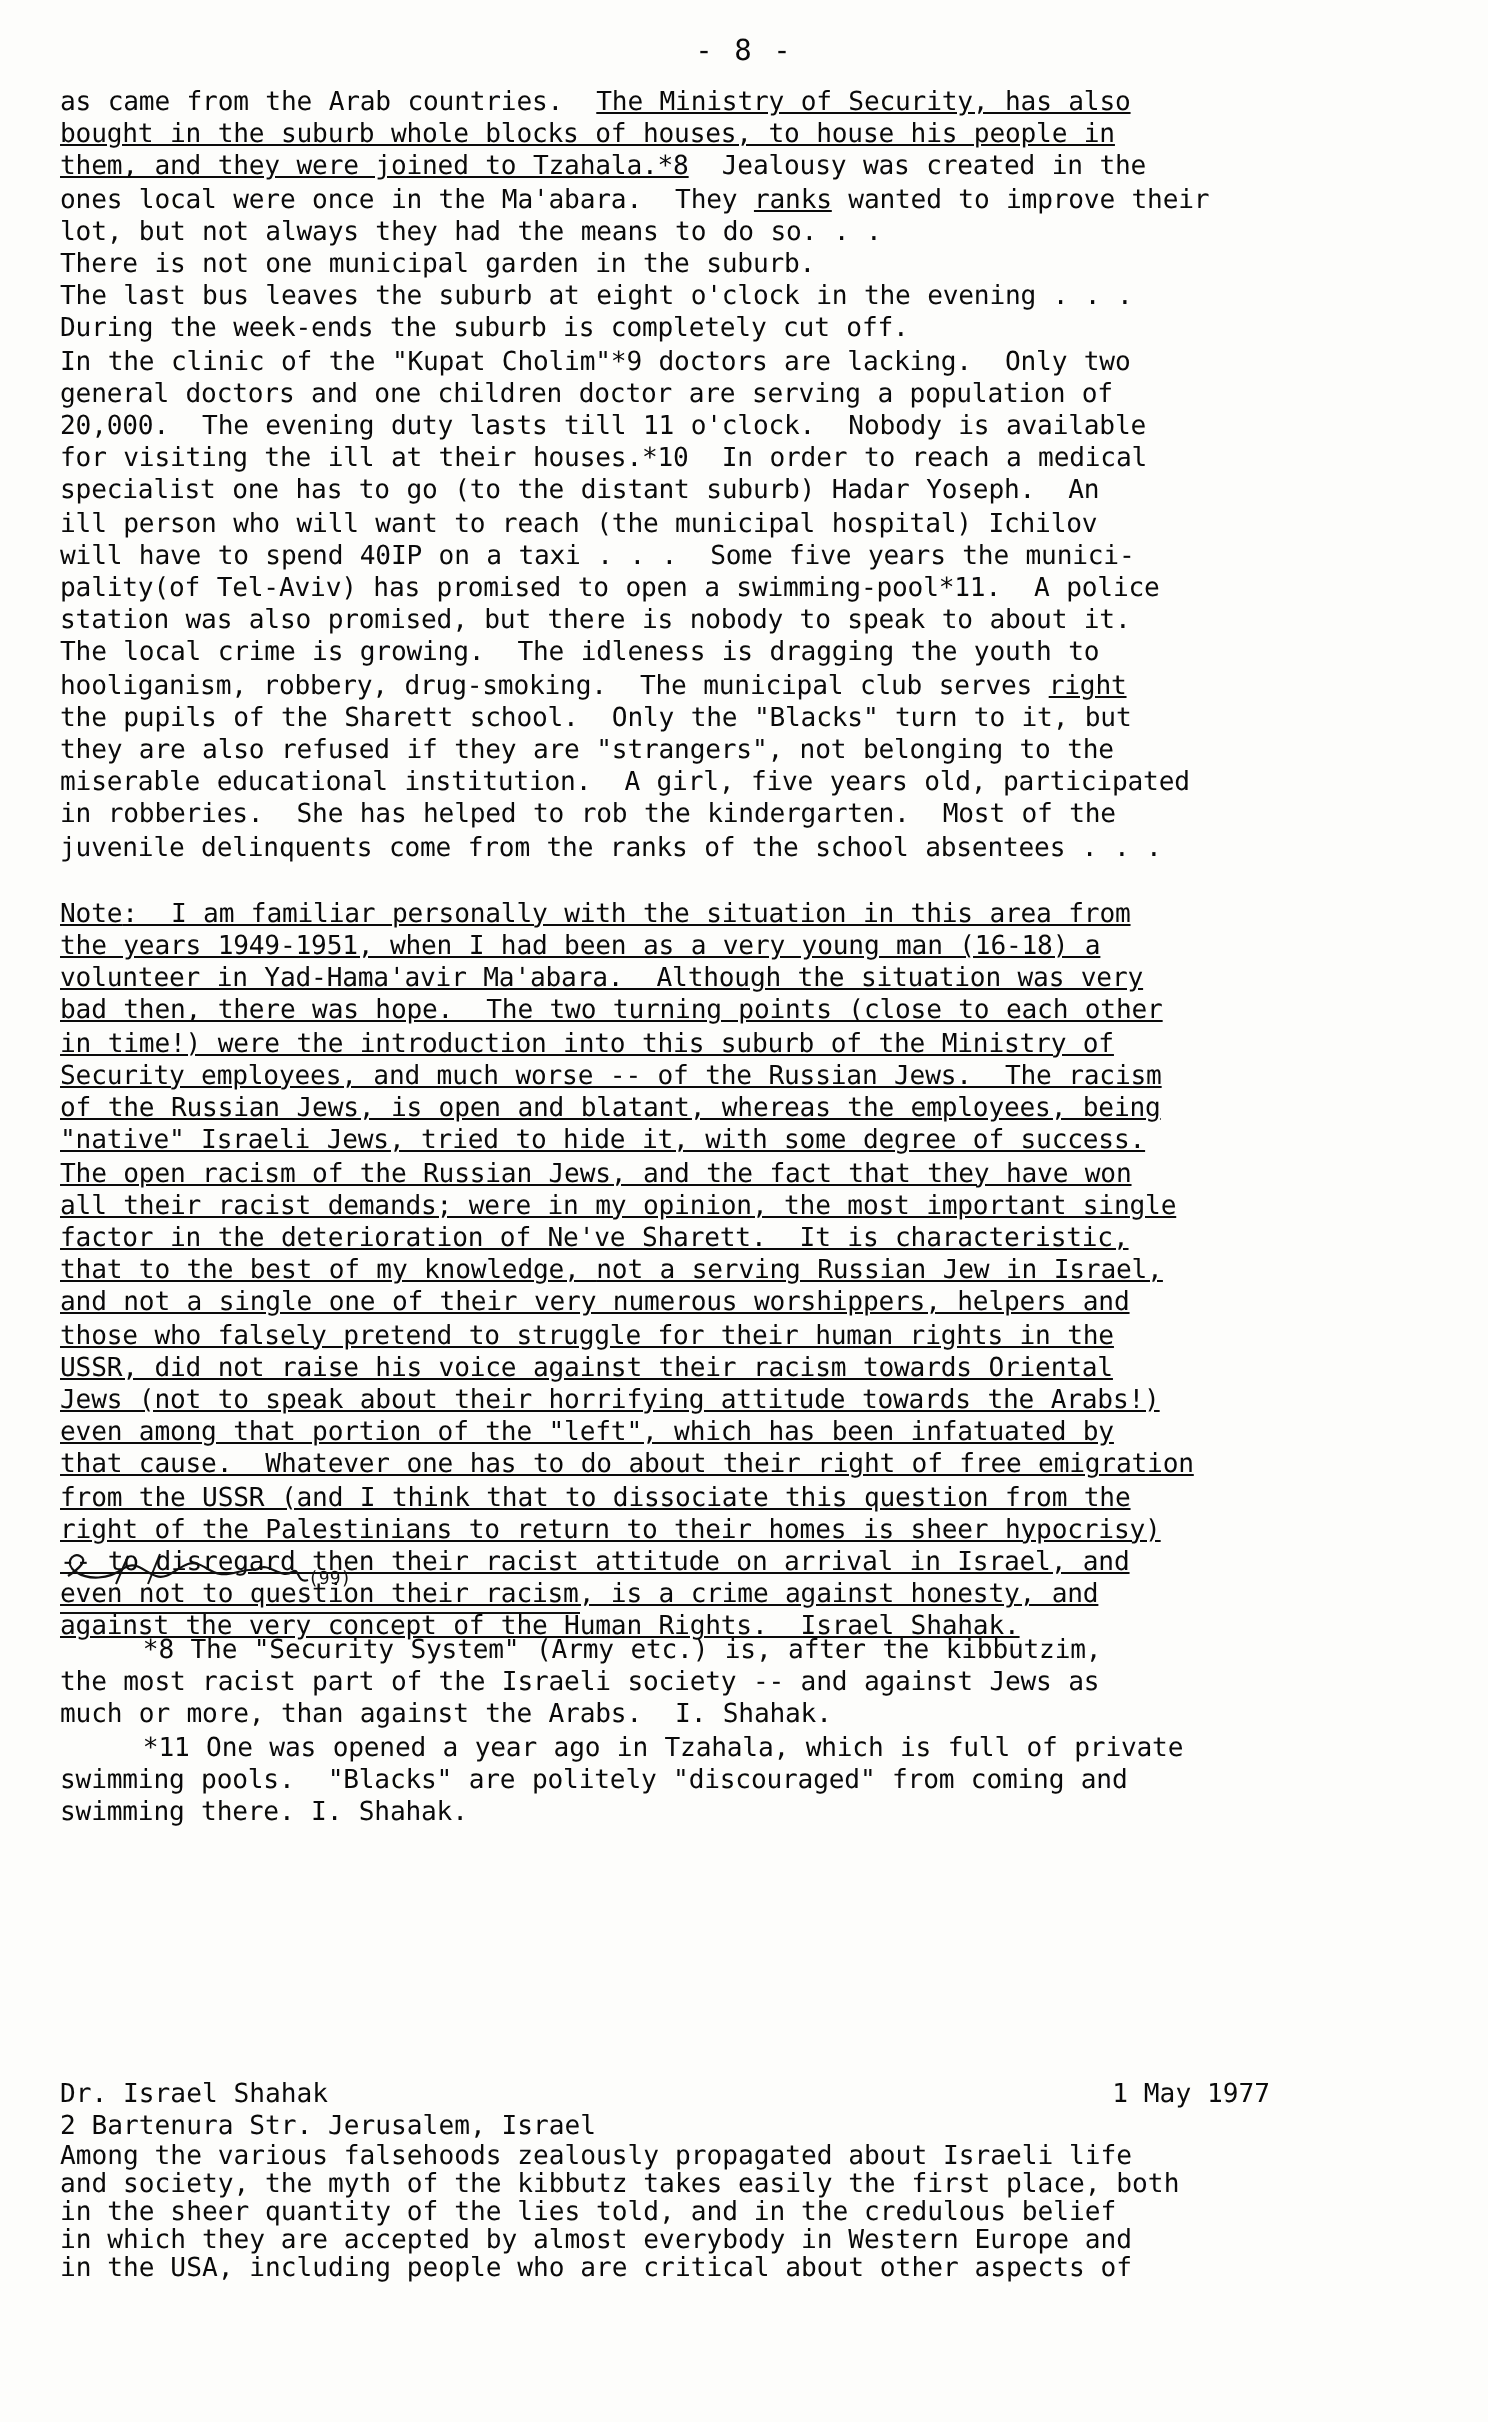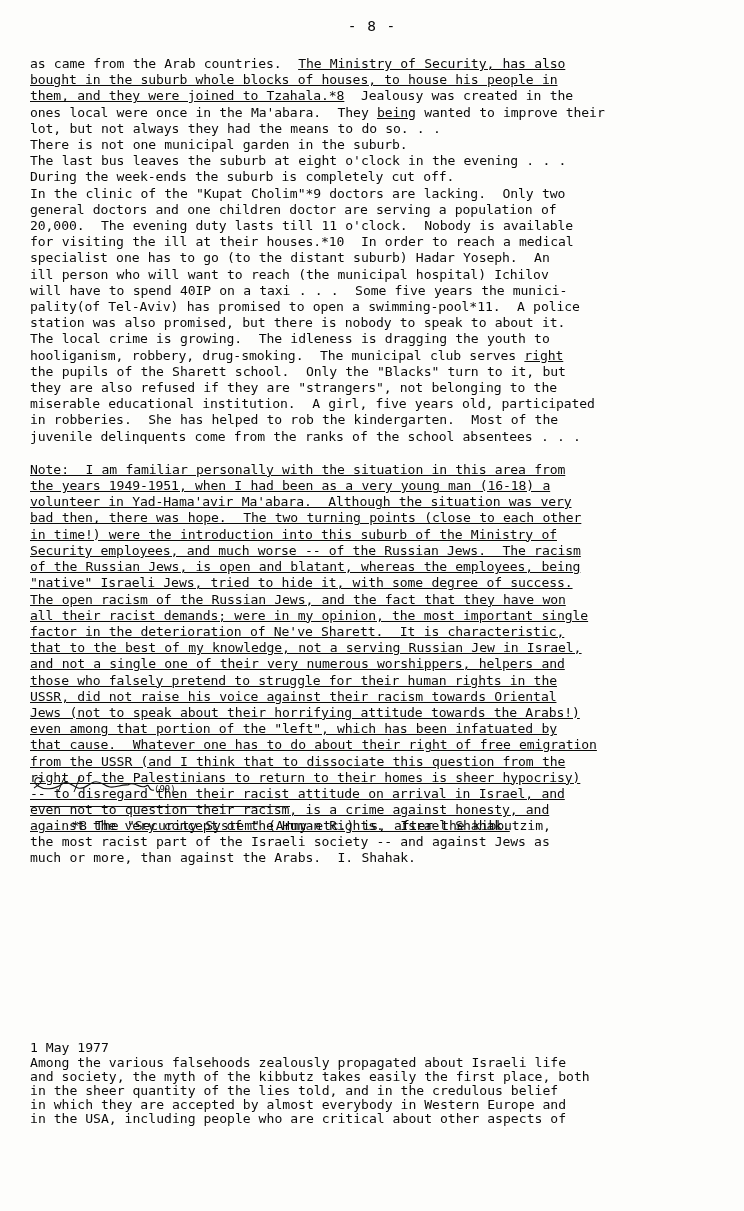"as came from the Arab" .body-col { margin-top: 12px -> none }
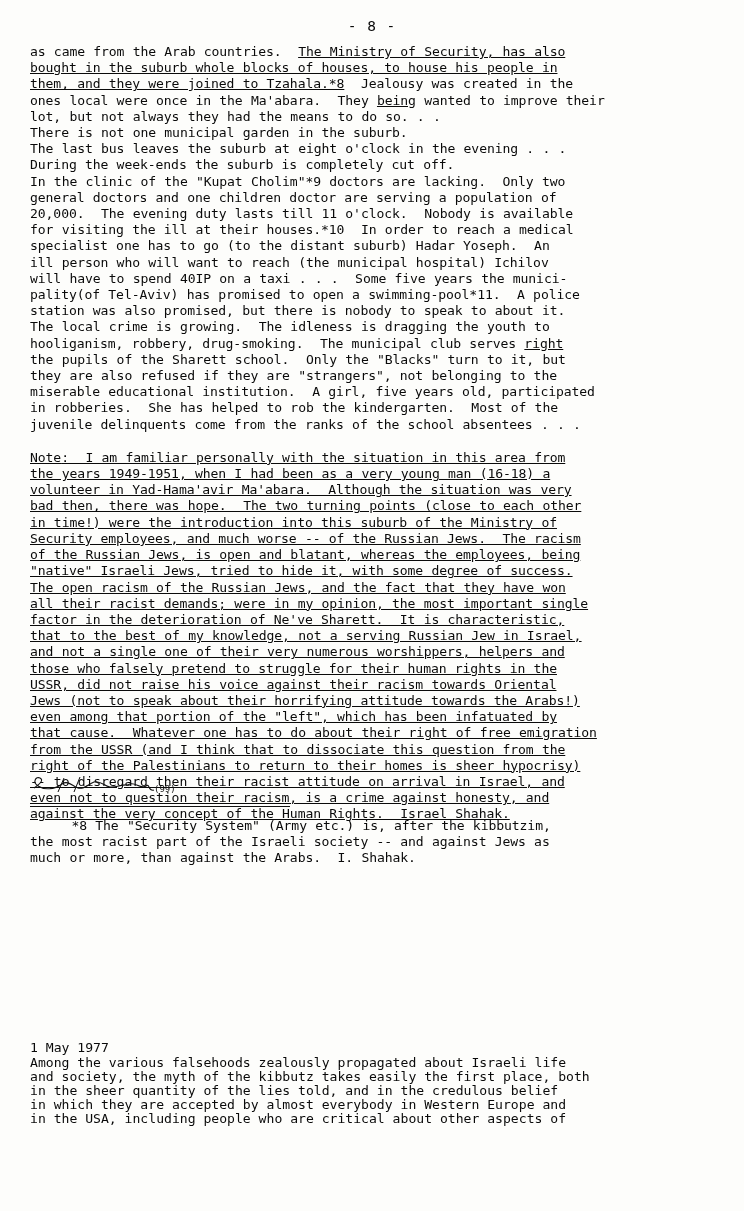"being" span.underline { text: being -> ranks }
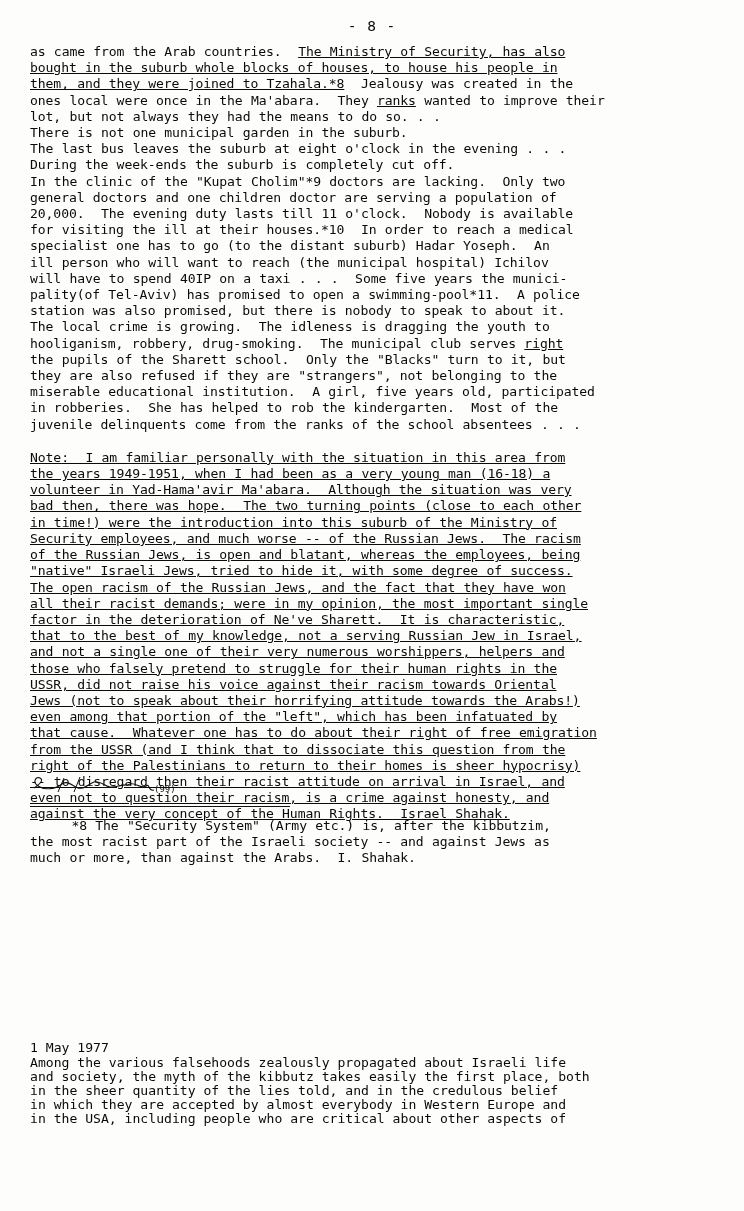"*11 One was opened a" p.para { html: none -> <p> *11 One was opened a year ago in Tzahala, which is full of private swimming pools. "Blacks" are politely "discouraged" from coming and swimming there. I. Shahak.</p> }
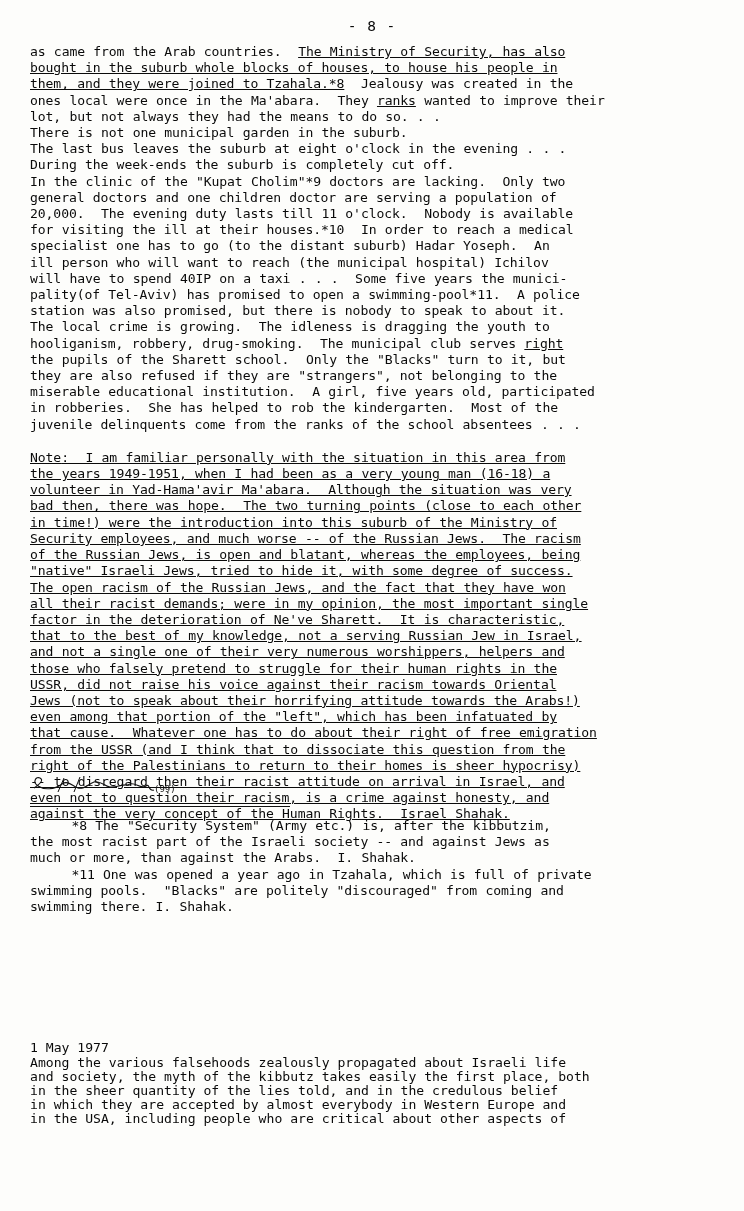"Dr. Israel Shahak" div.footer-left { html: none -> <div><span>Dr. Israel Shahak</span><br><span>2 Bartenura Str. Jerusalem, Israel</span></div> }
